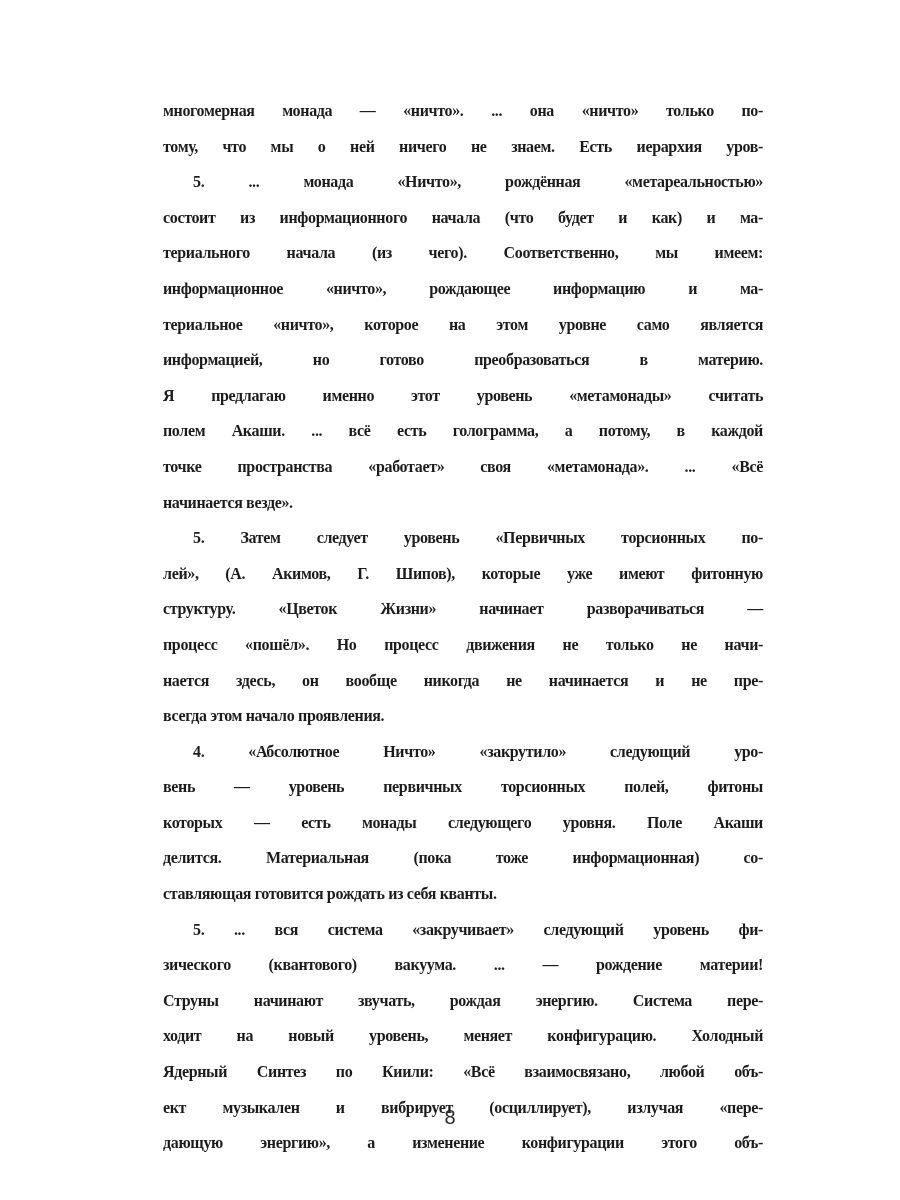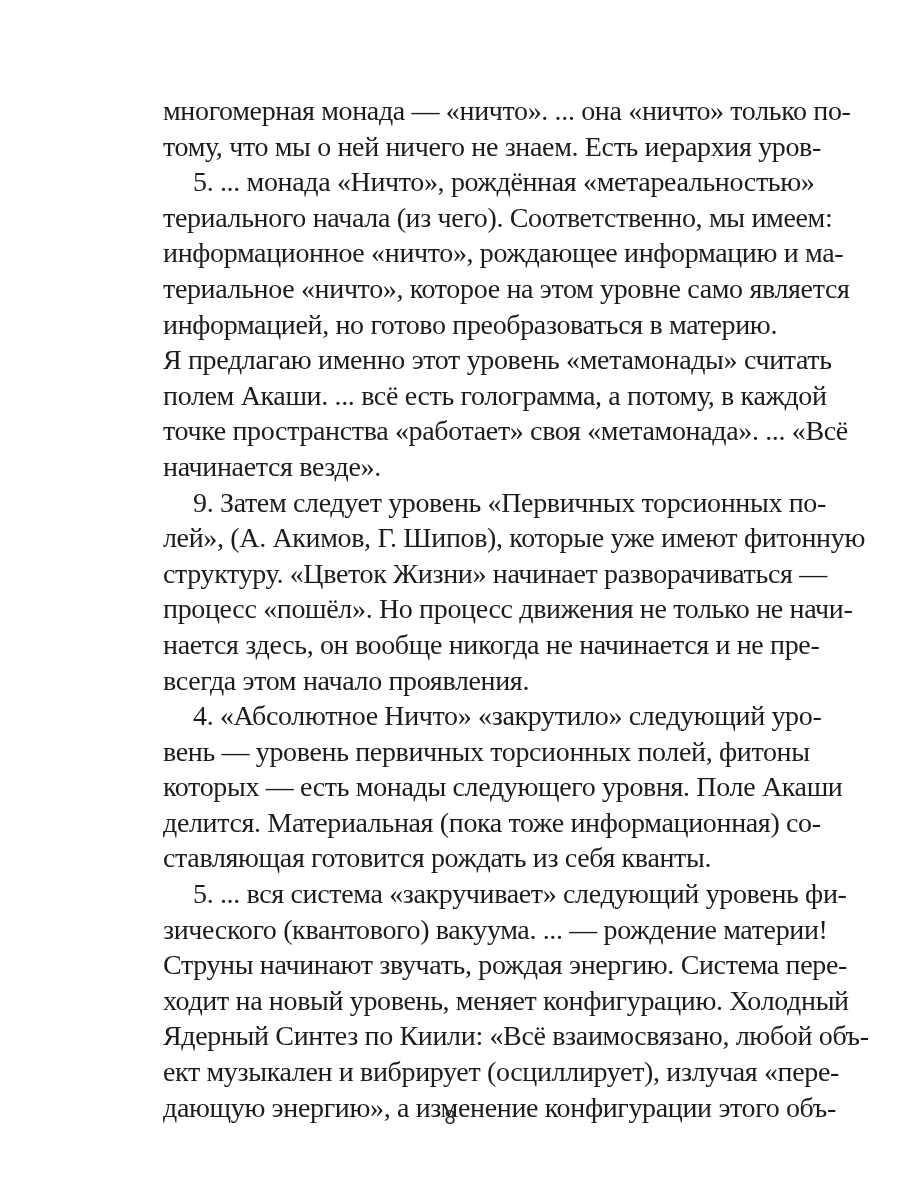"многомерная монада — «ничто». ..." .line { font-size: 28px -> 16px; font-weight: none -> bold }
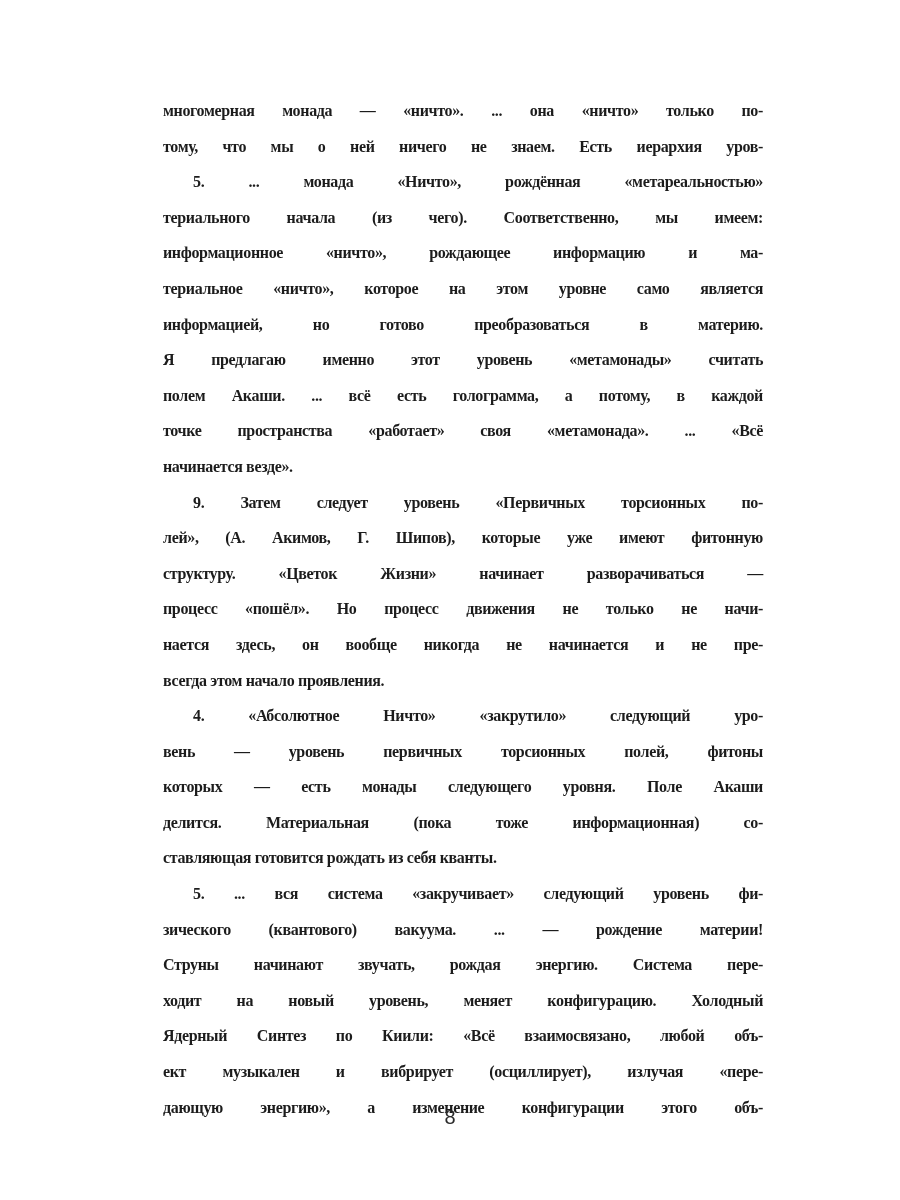"состоит из информационного начала (что" span.line { html: none -> <span>состоит из информационного начала (что будет и как) и ма-</span> }
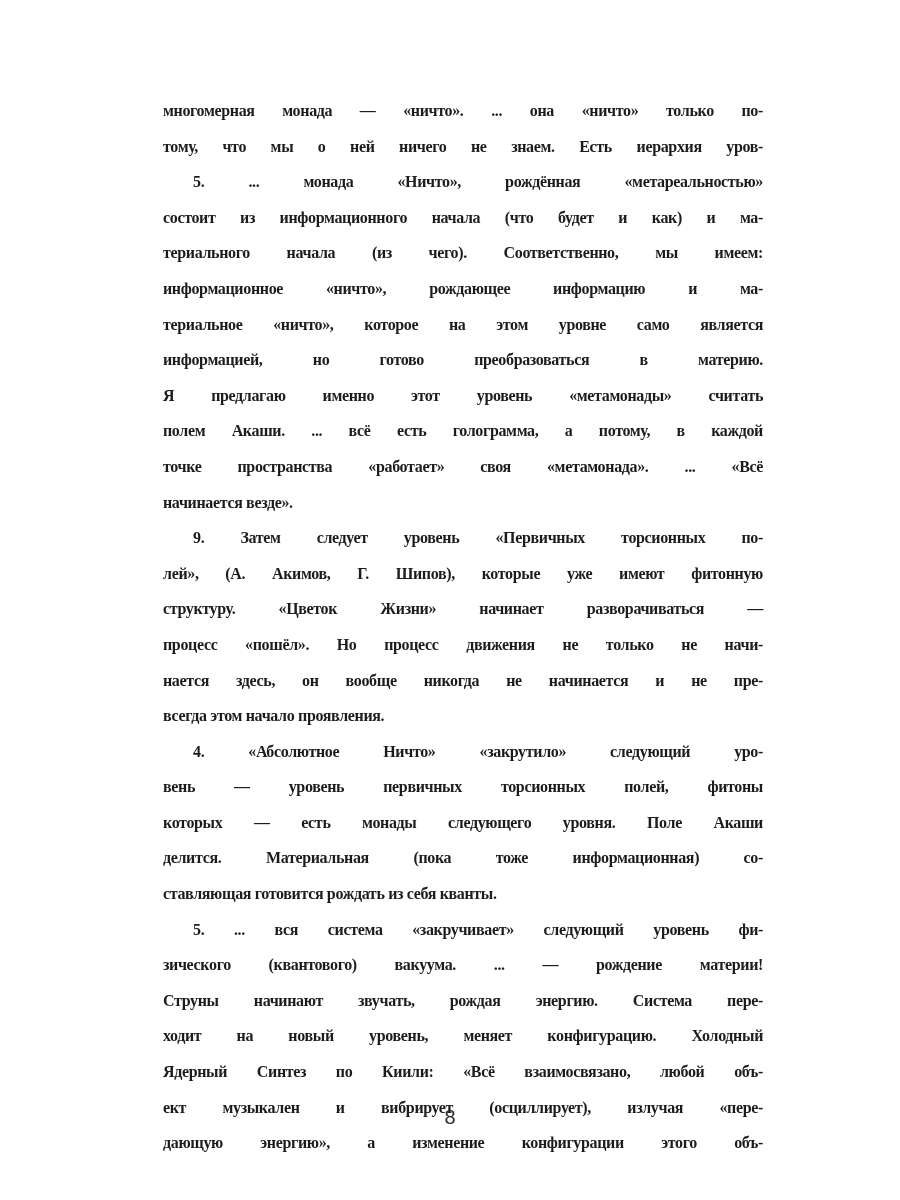"9. Затем следует уровень «Первичных" span.line { text: 9 -> 5 }
